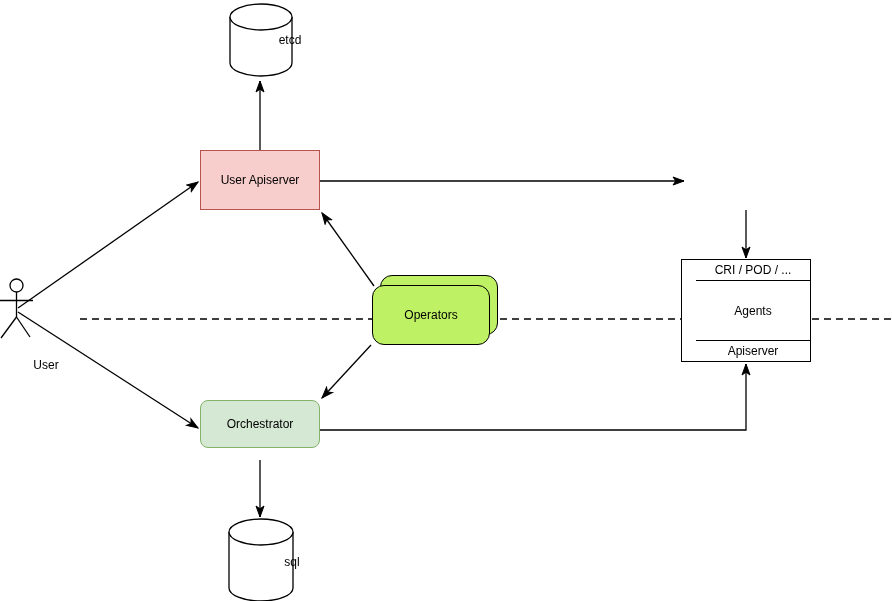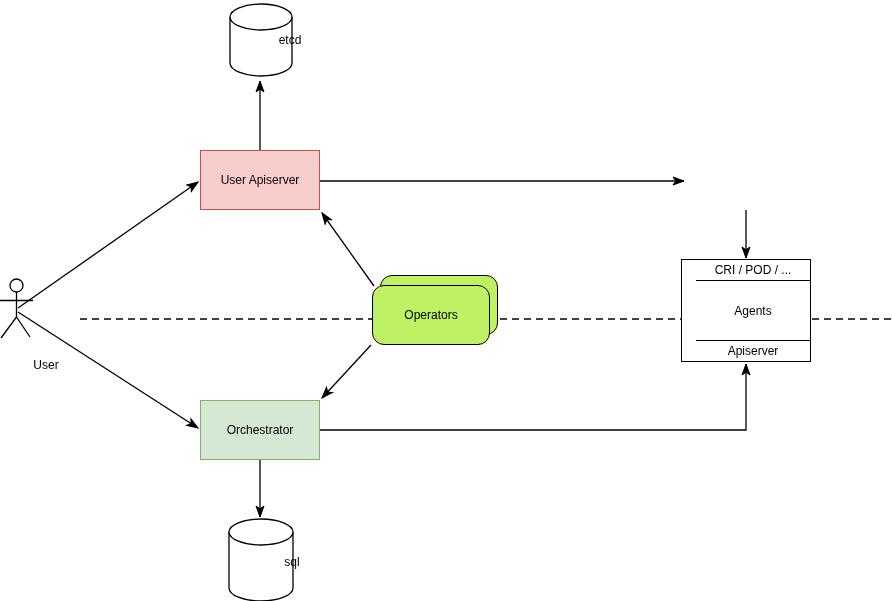"Orchestrator" div.node { border-radius: none -> 8px; height: 60px -> 48px }
